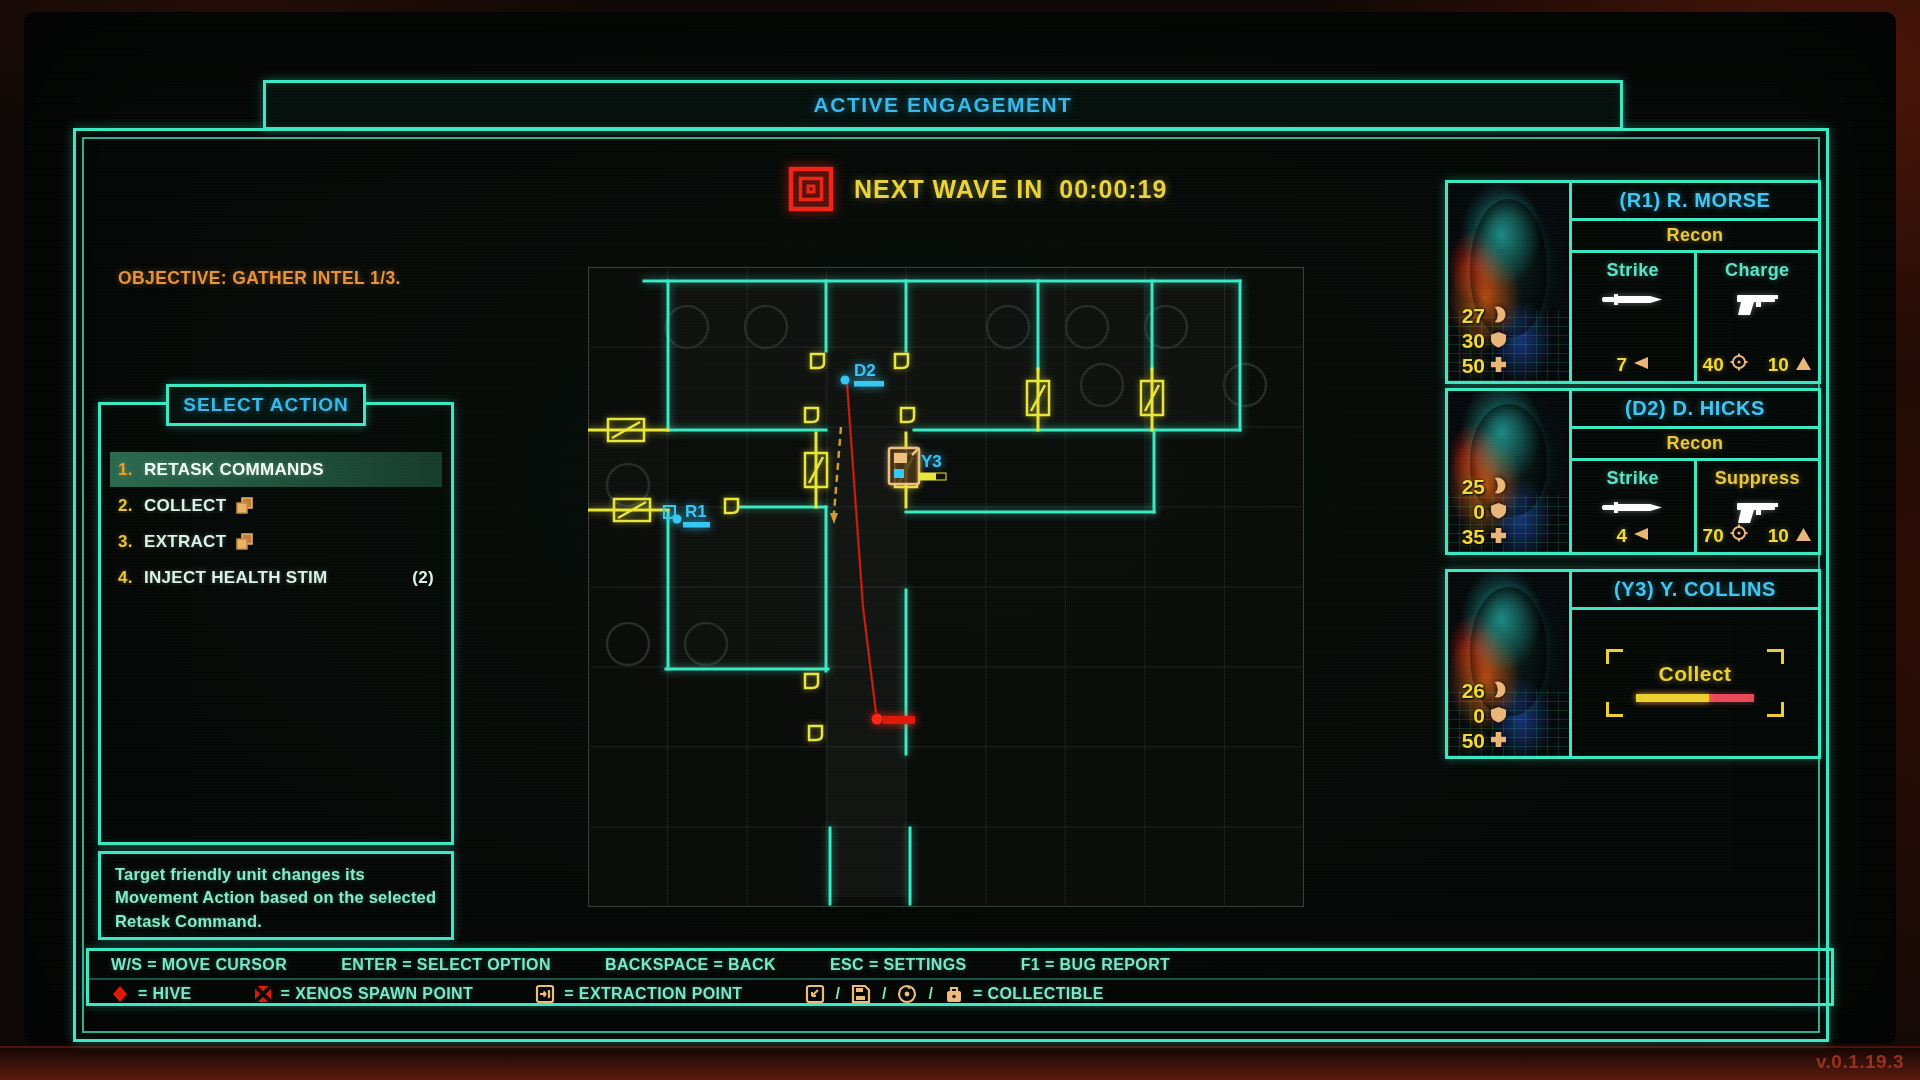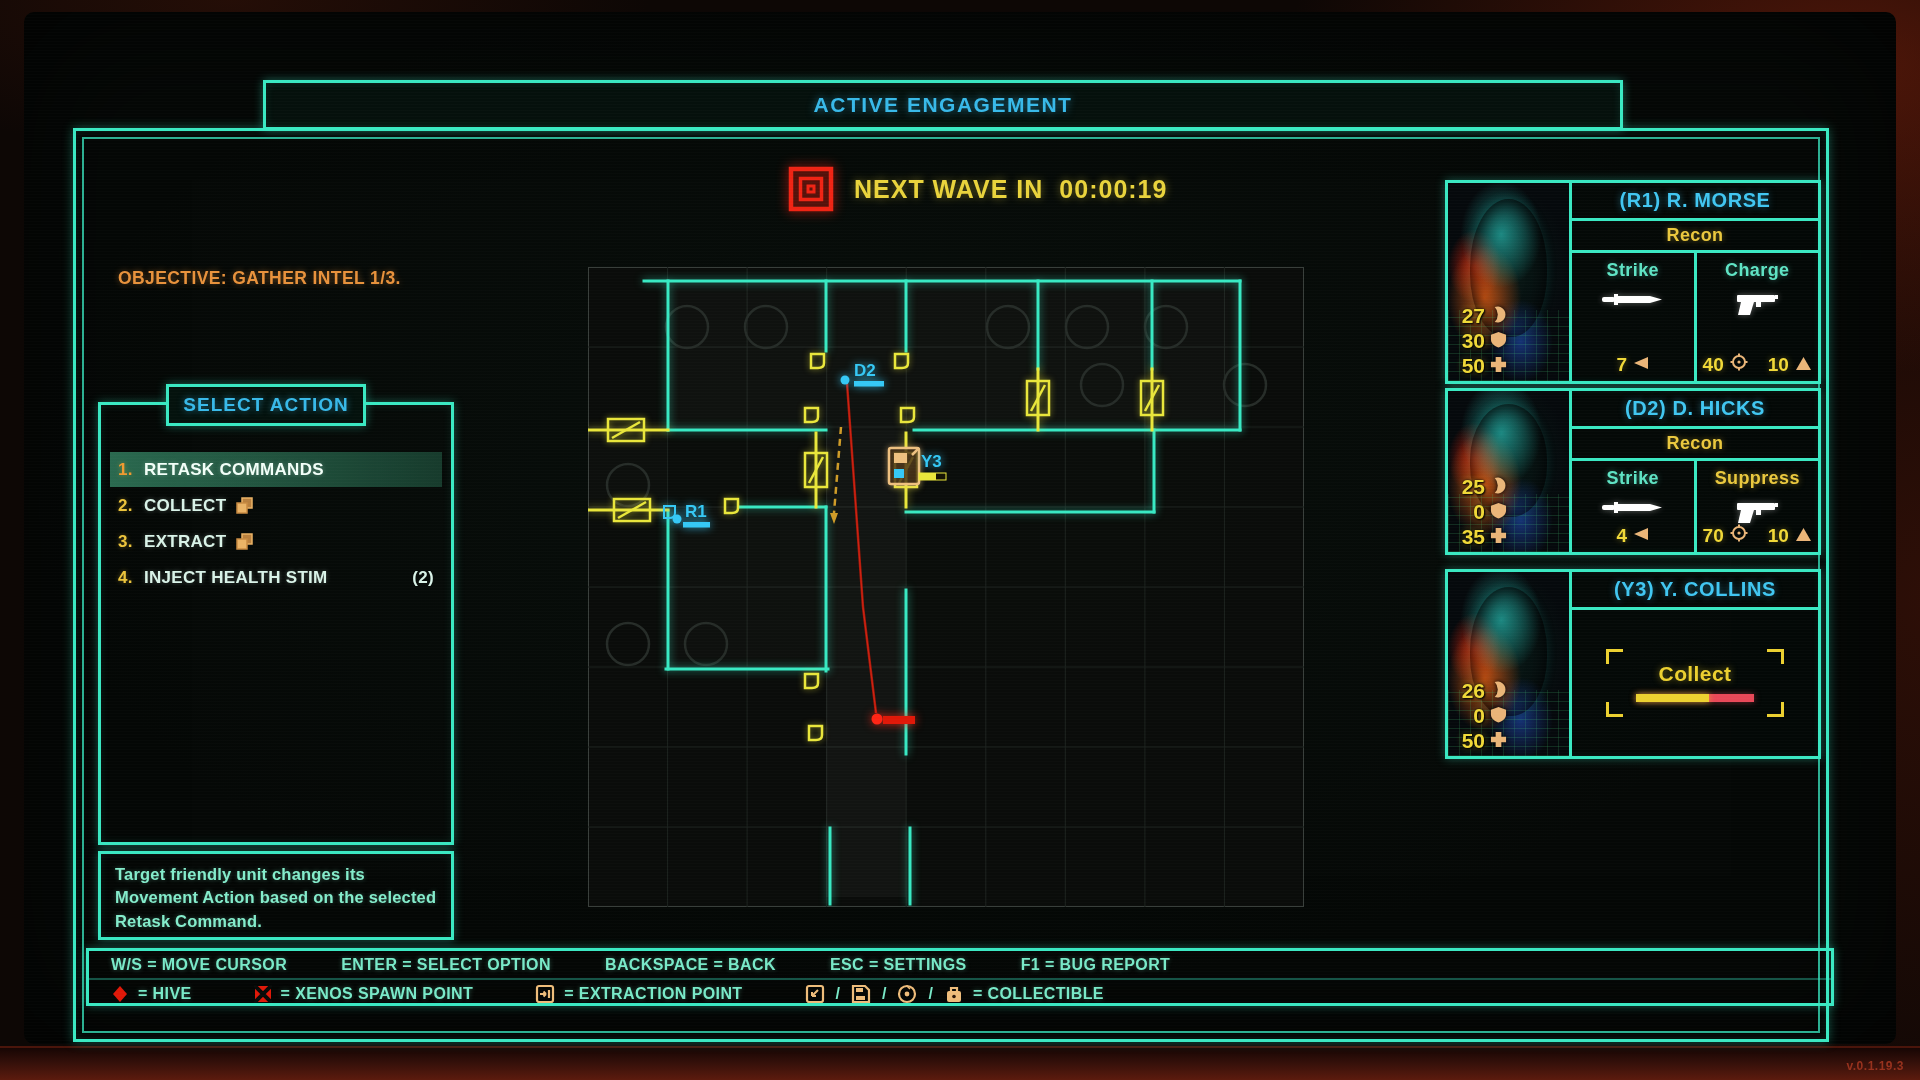"v.0.1.19.3" .version { font-size: 12px -> 19px }
